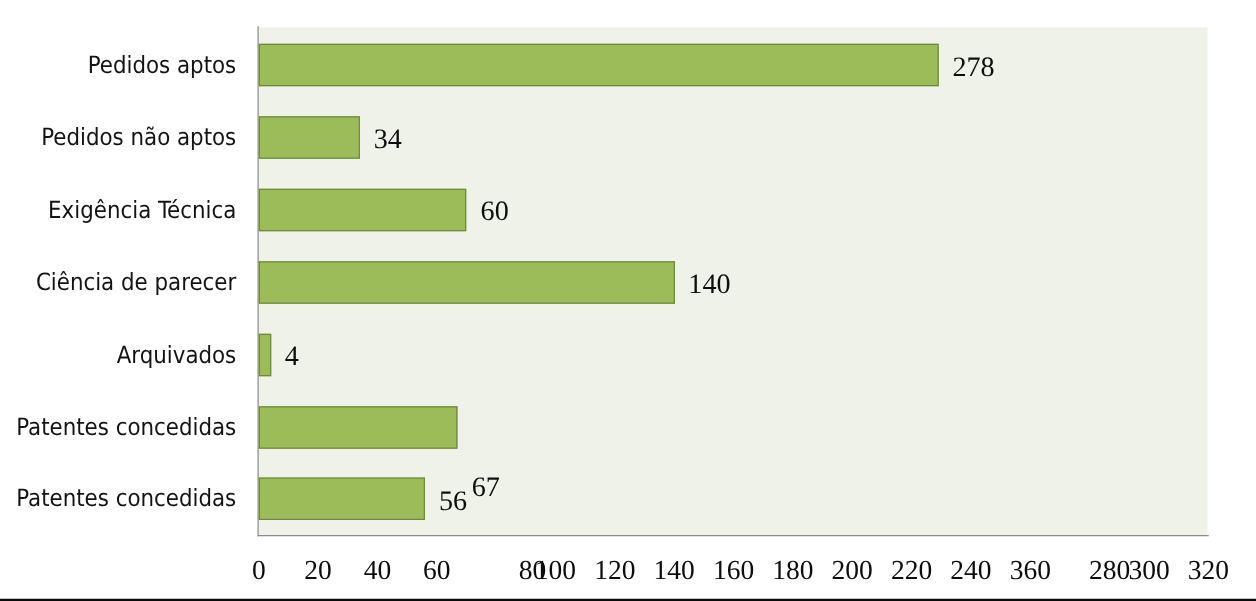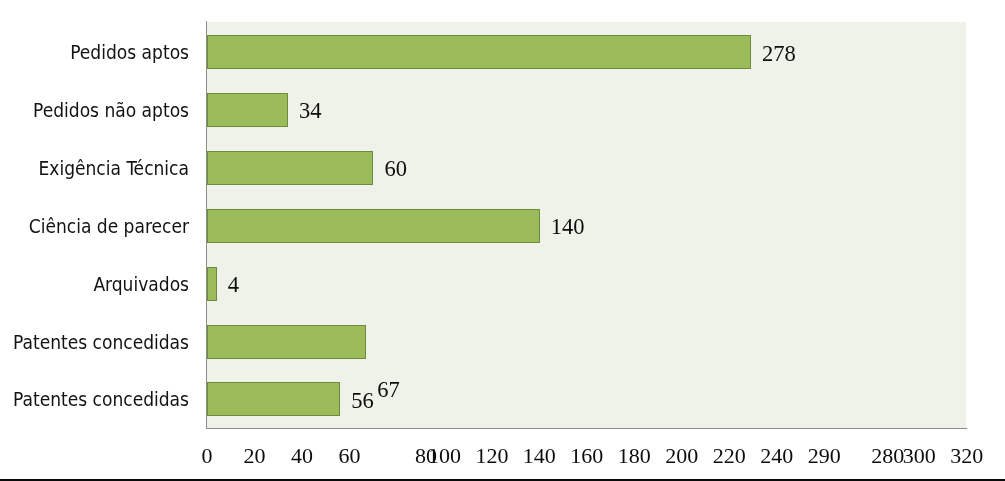"290" div.tick-label { text: 290 -> 360 }
